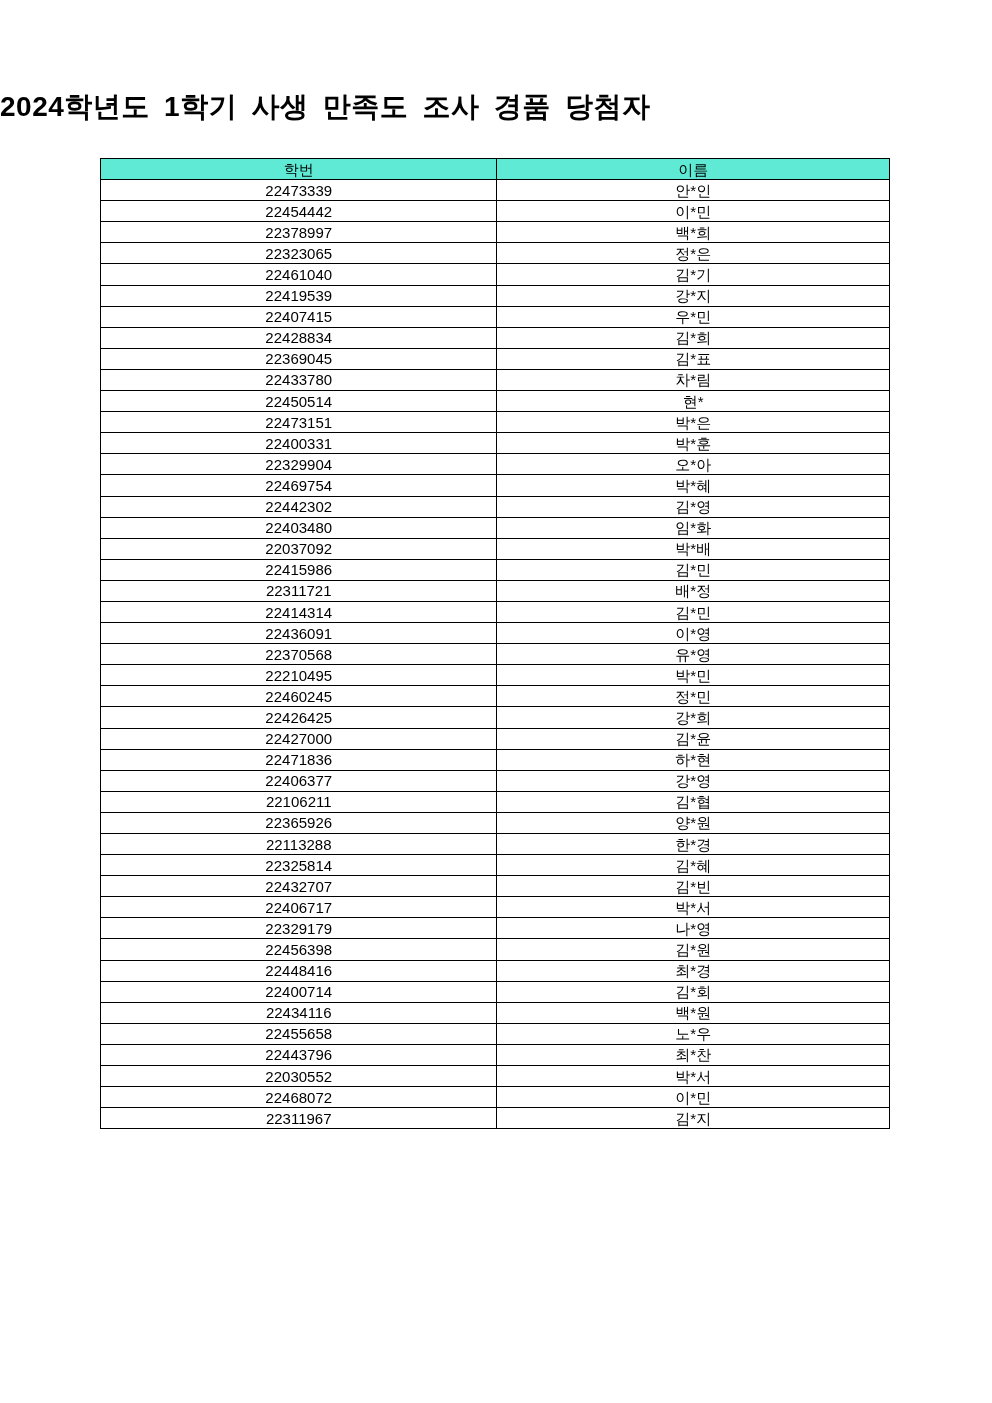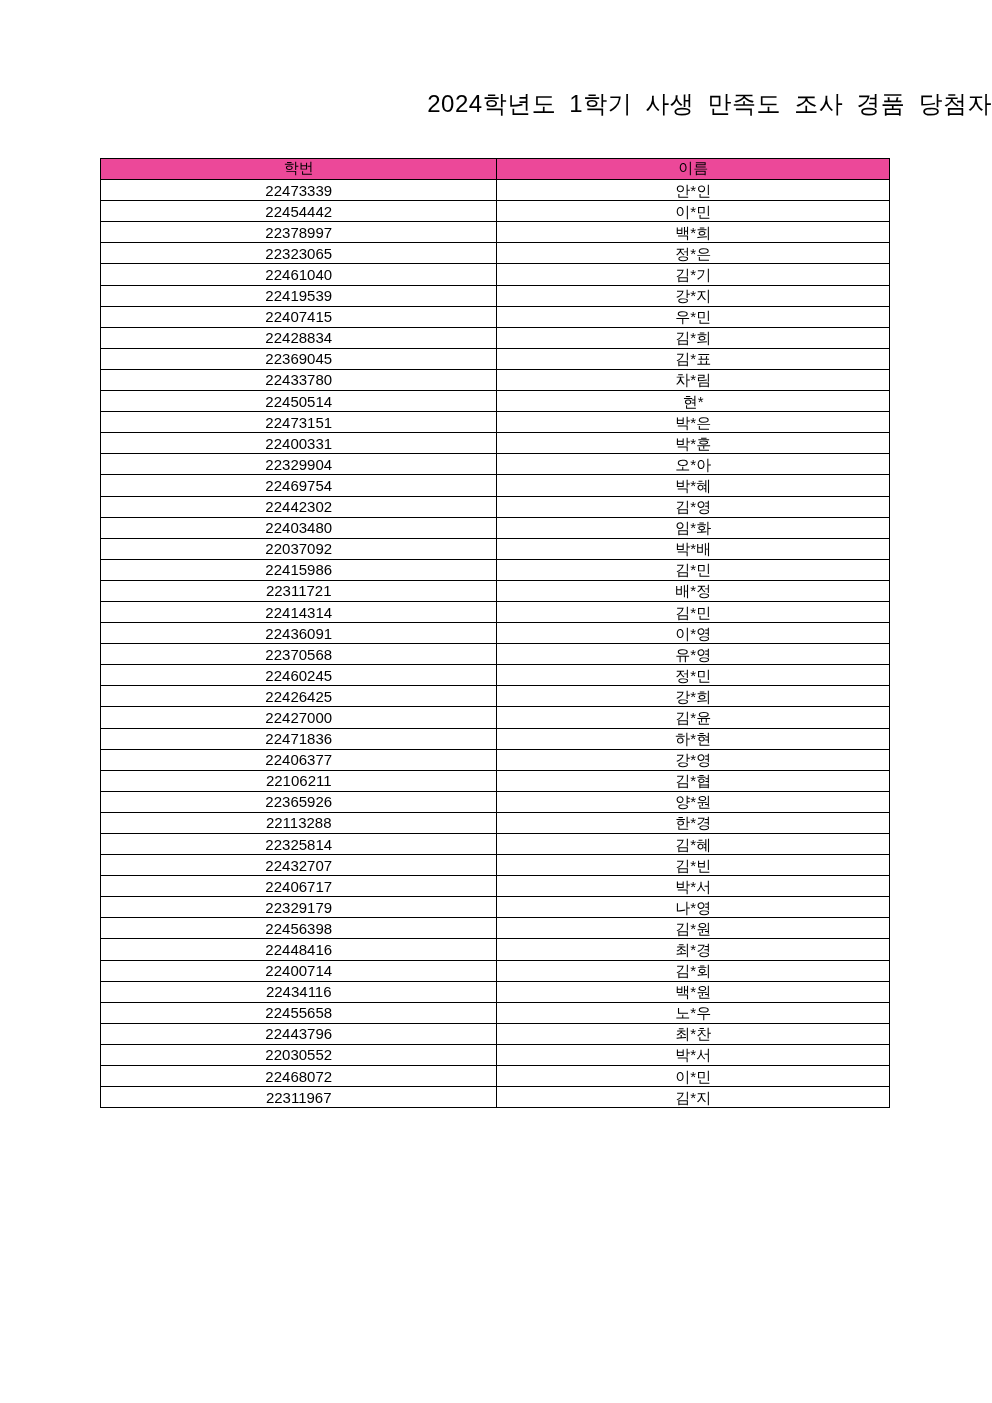"2024학년도 1학기 사생 만족도 조사" .doc-title { font-size: 24px -> 28px; font-weight: normal -> bold; text-align: right -> left }
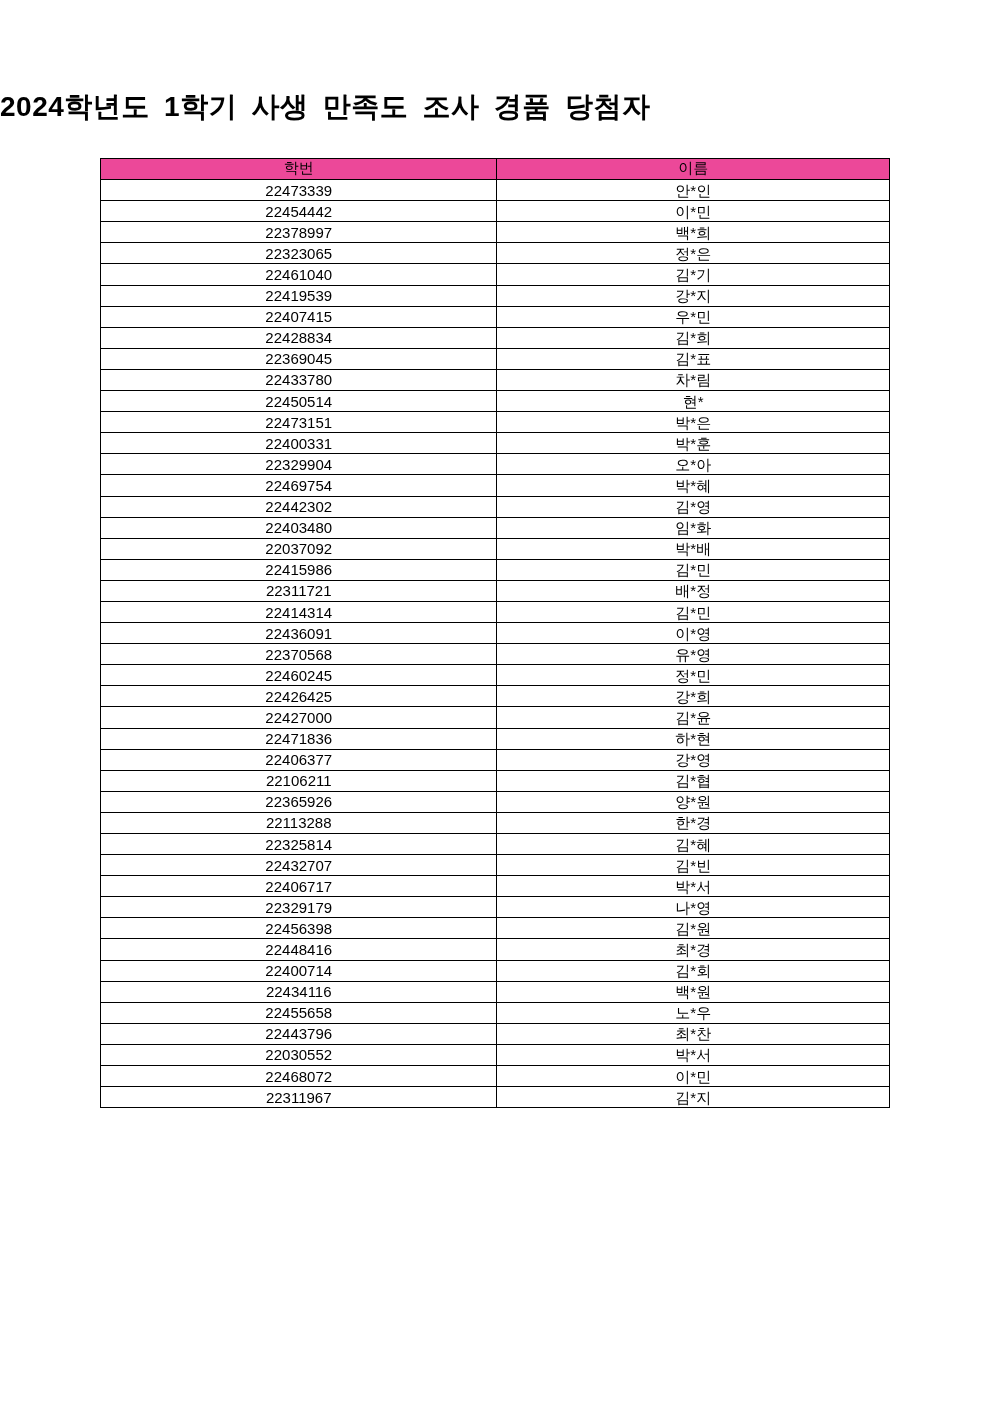"학번" table.winners th { background: #ec4899 -> #5eead4; font-family: Liberation Mono, monospace -> none }
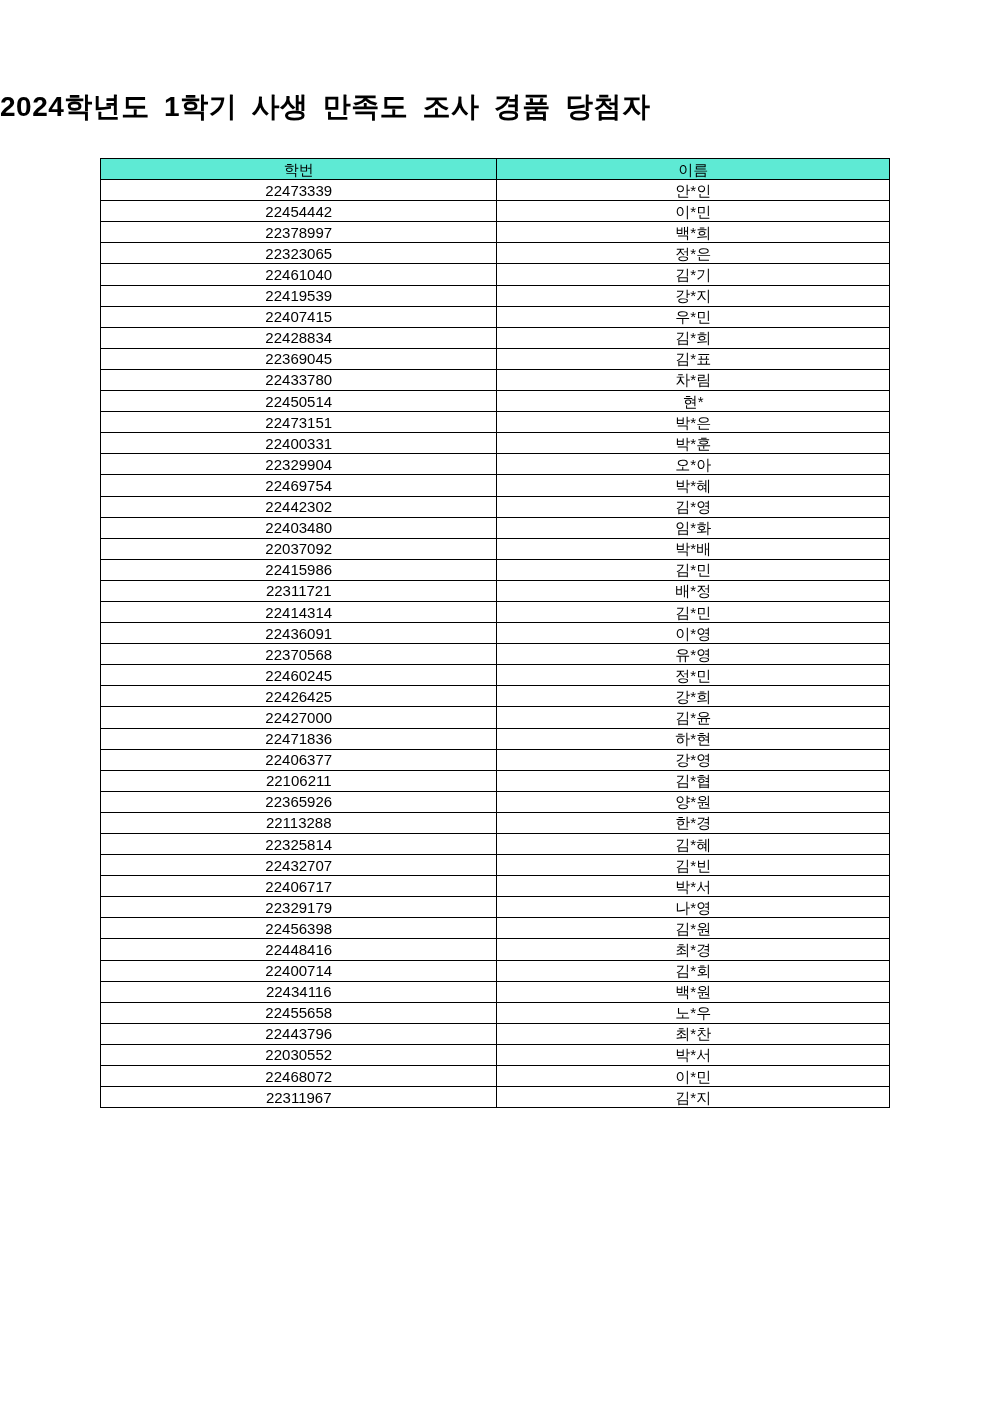"22210495" tr { html: none -> <tr> <td>22210495</td> <td>박*민</td> </tr> }
